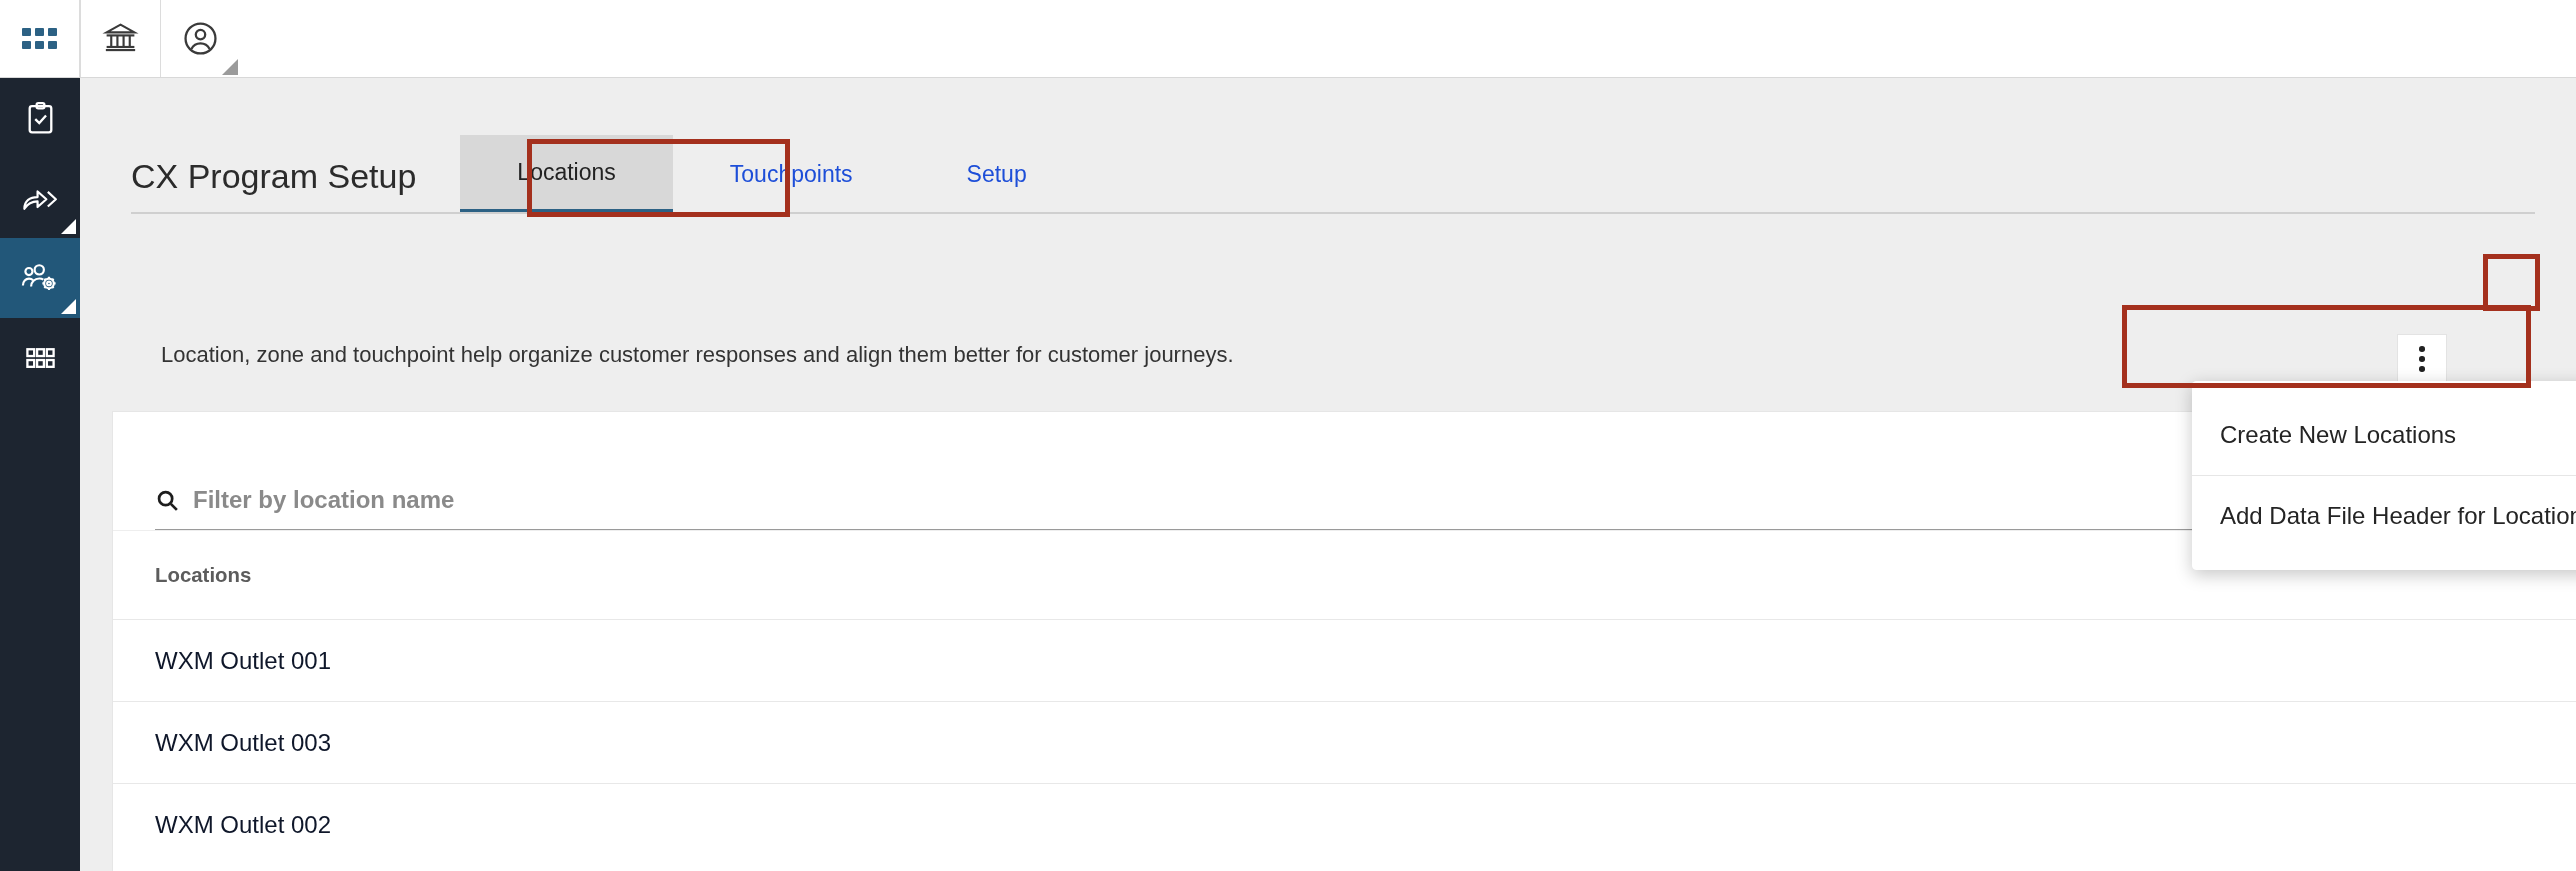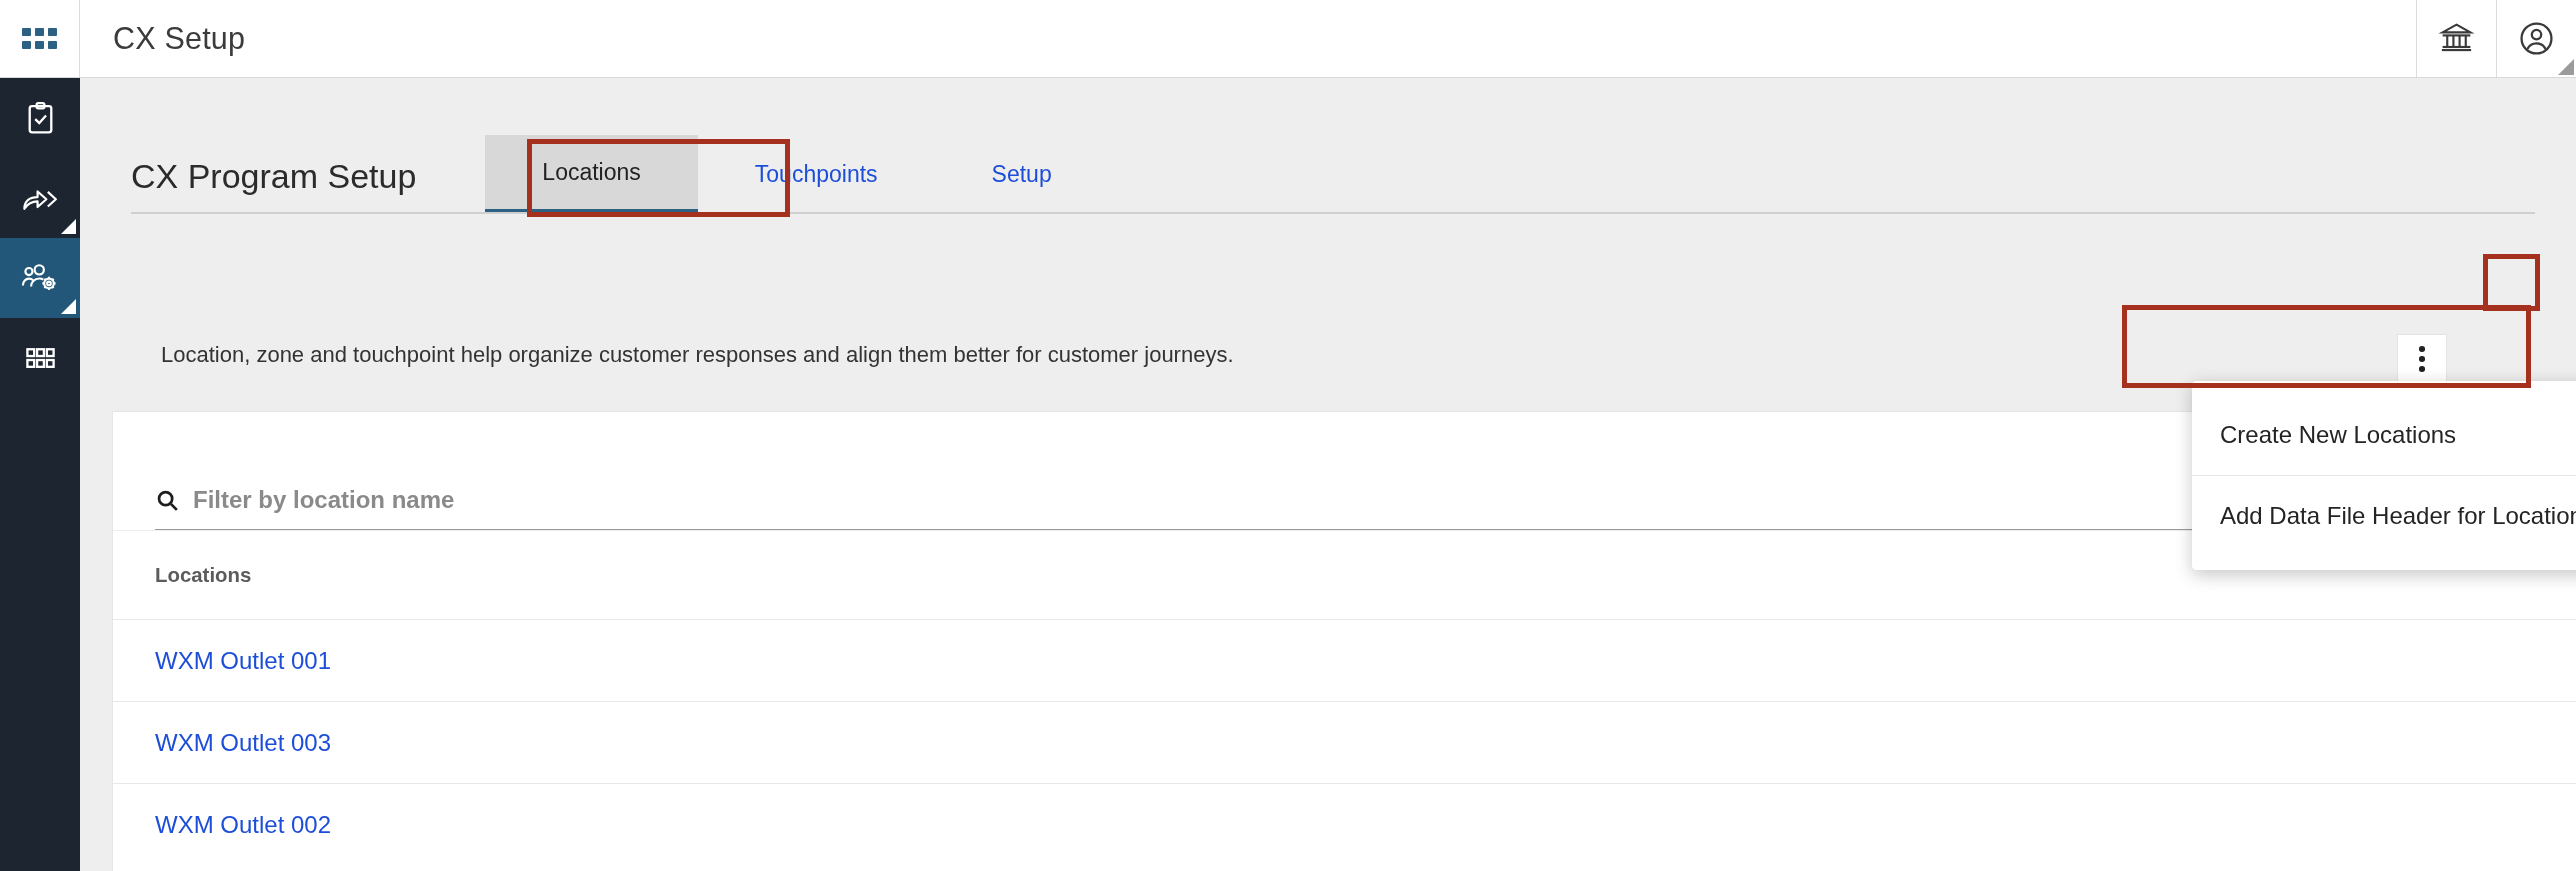"CX Setup" div.topbar-title { html: <div>CX Setup</div> -> none }
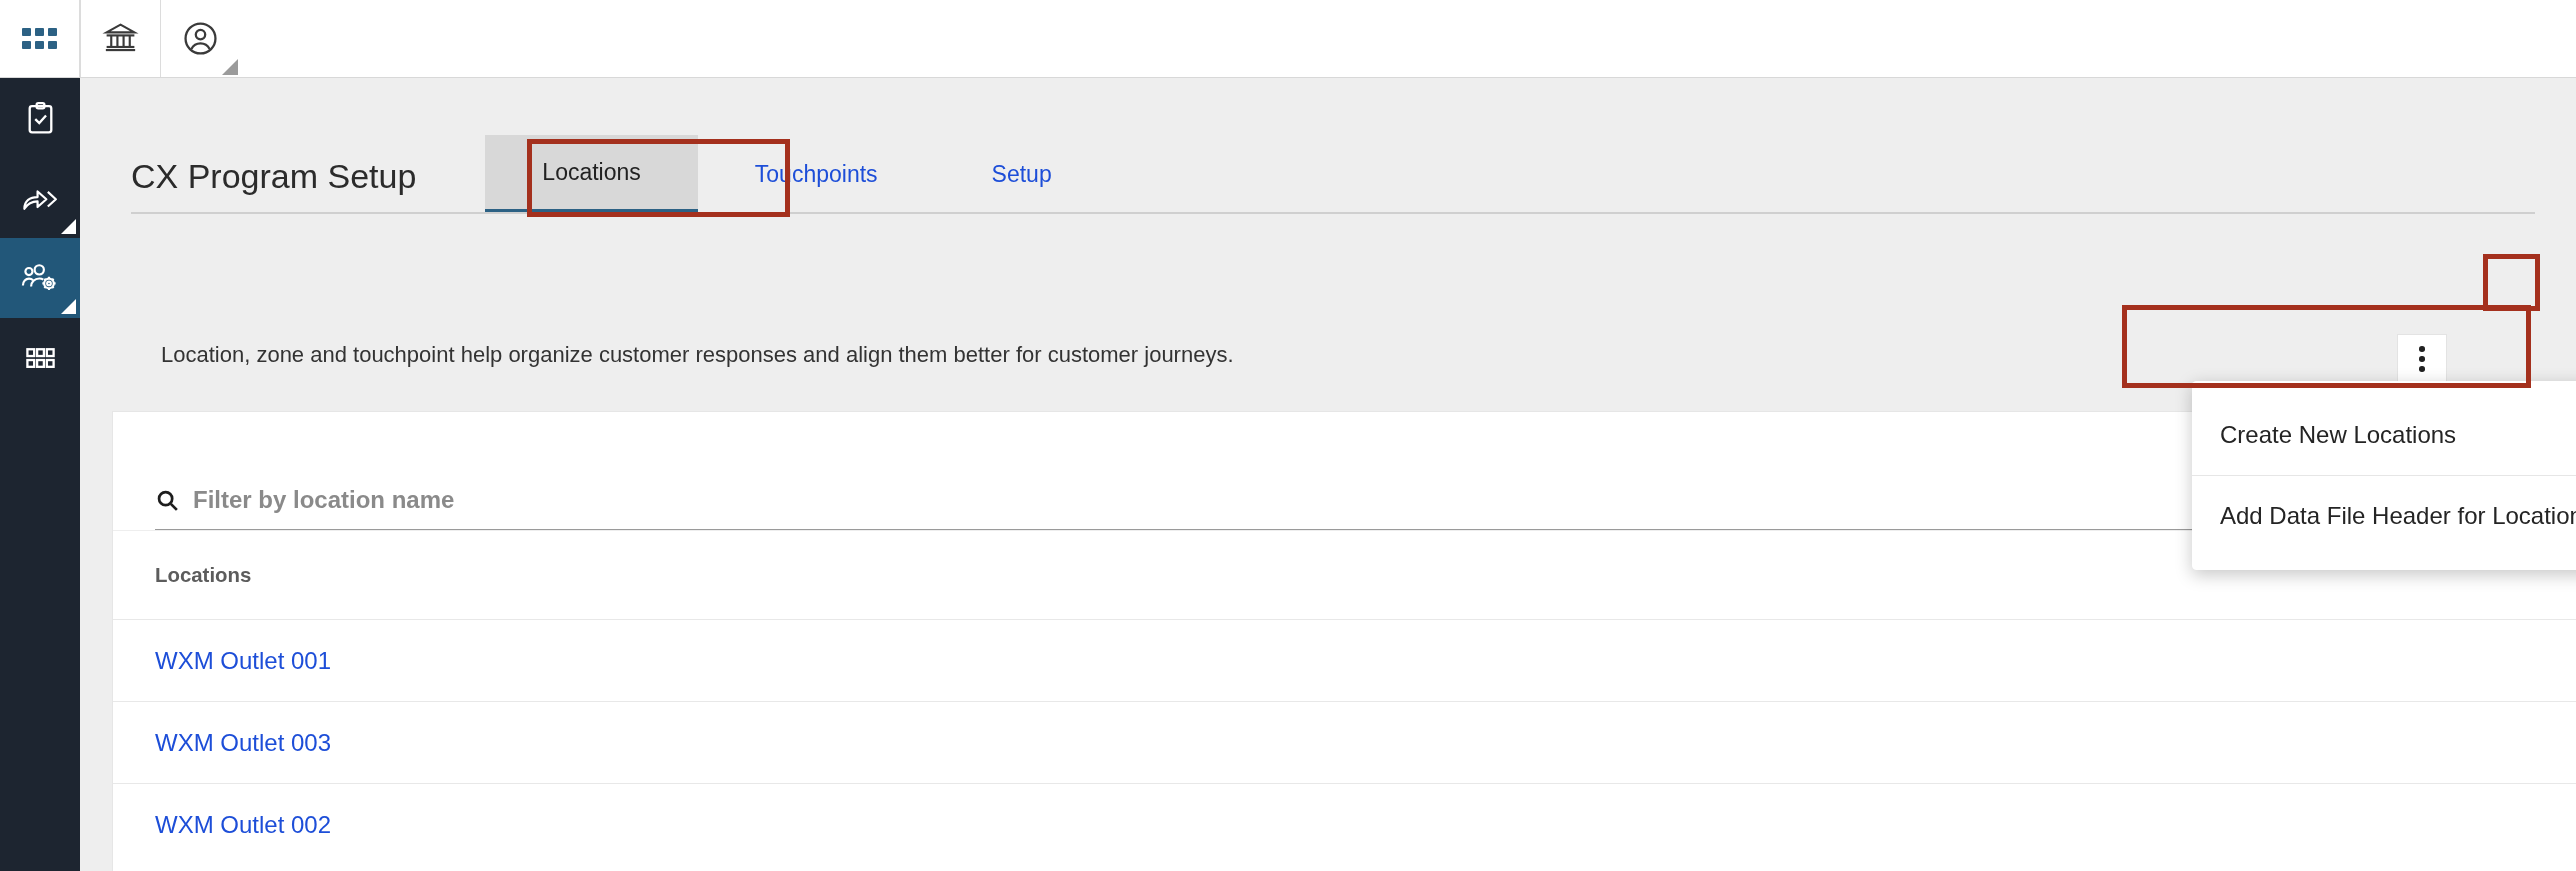"CX Program Setup" .tabs-row { gap: 25px -> none }
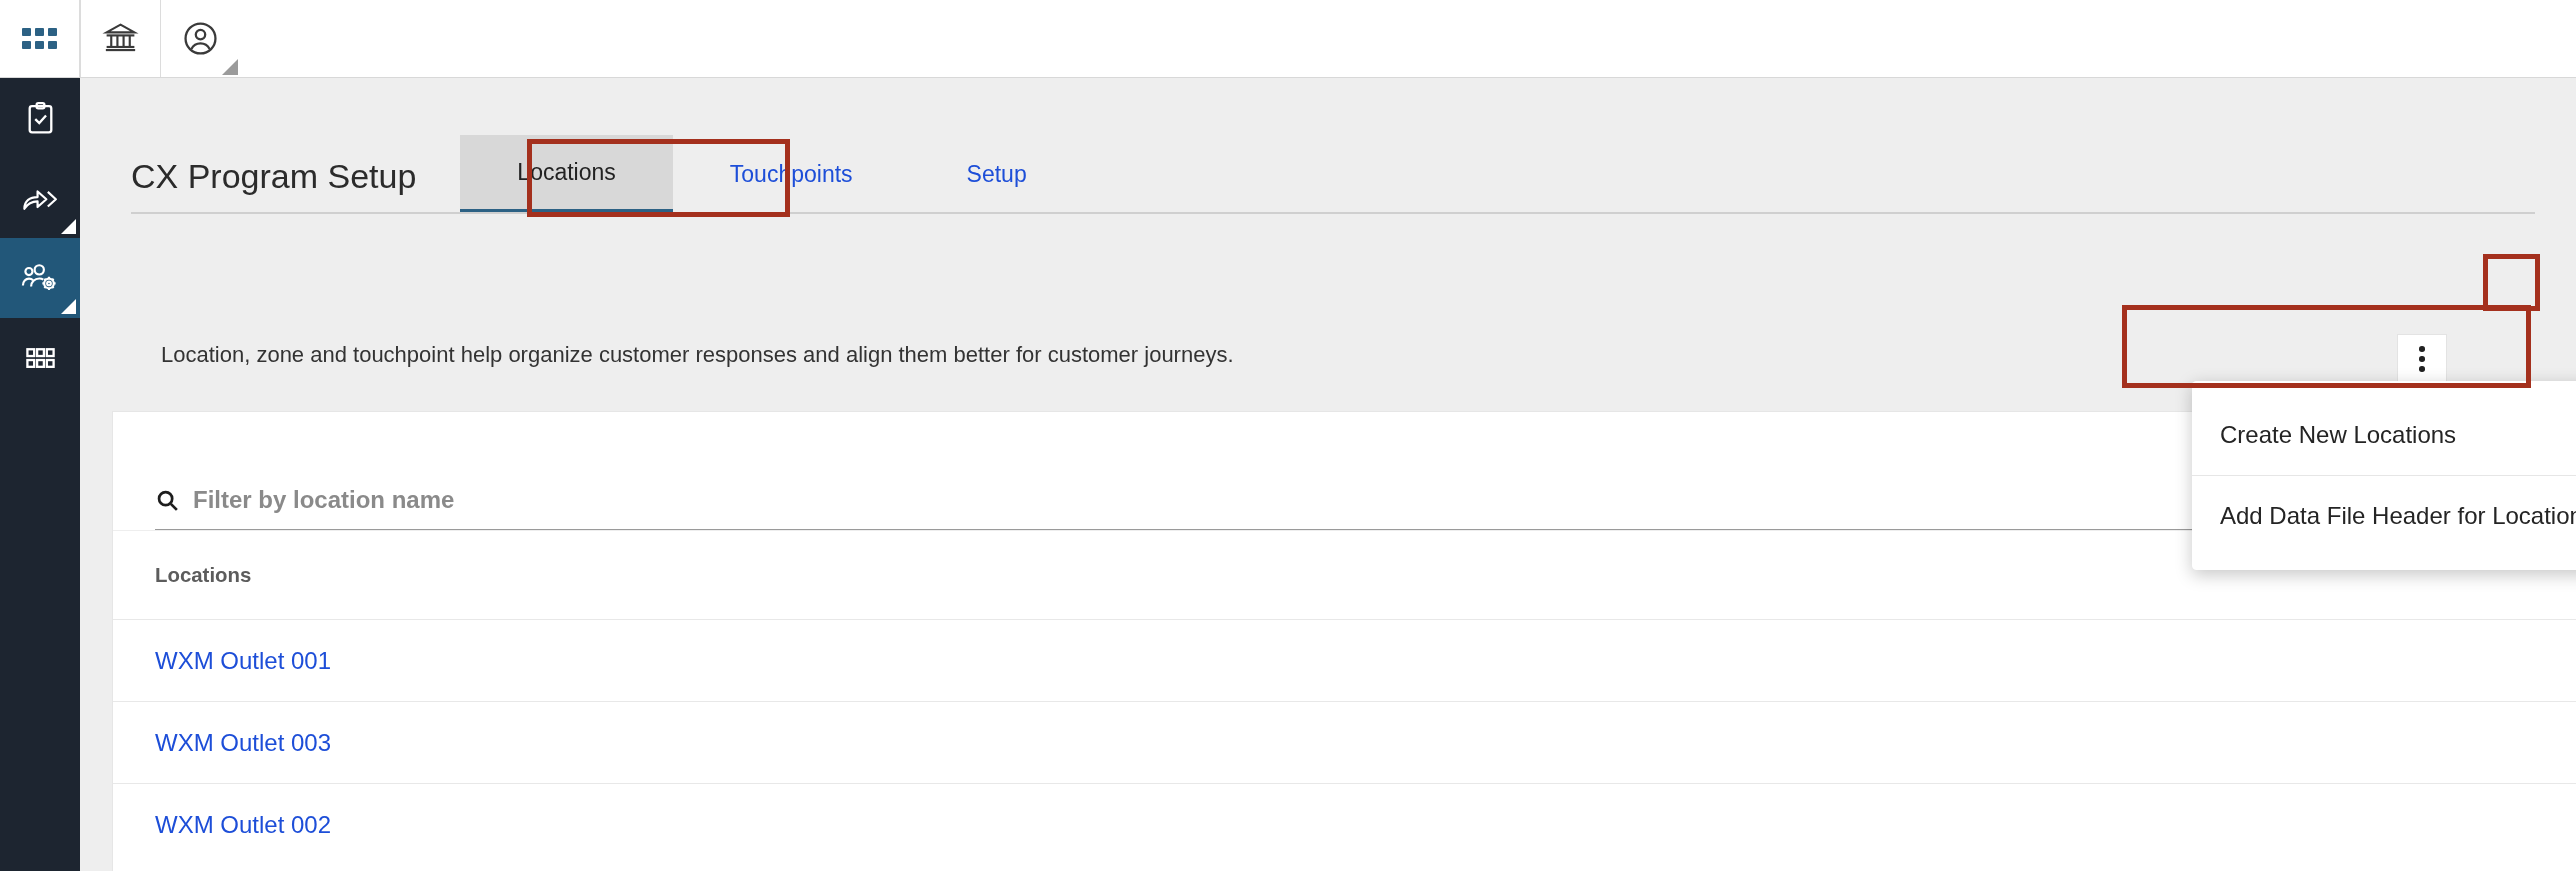"WXM Outlet 001" .trow a { color: #1d4ed8 -> #0f172a }
